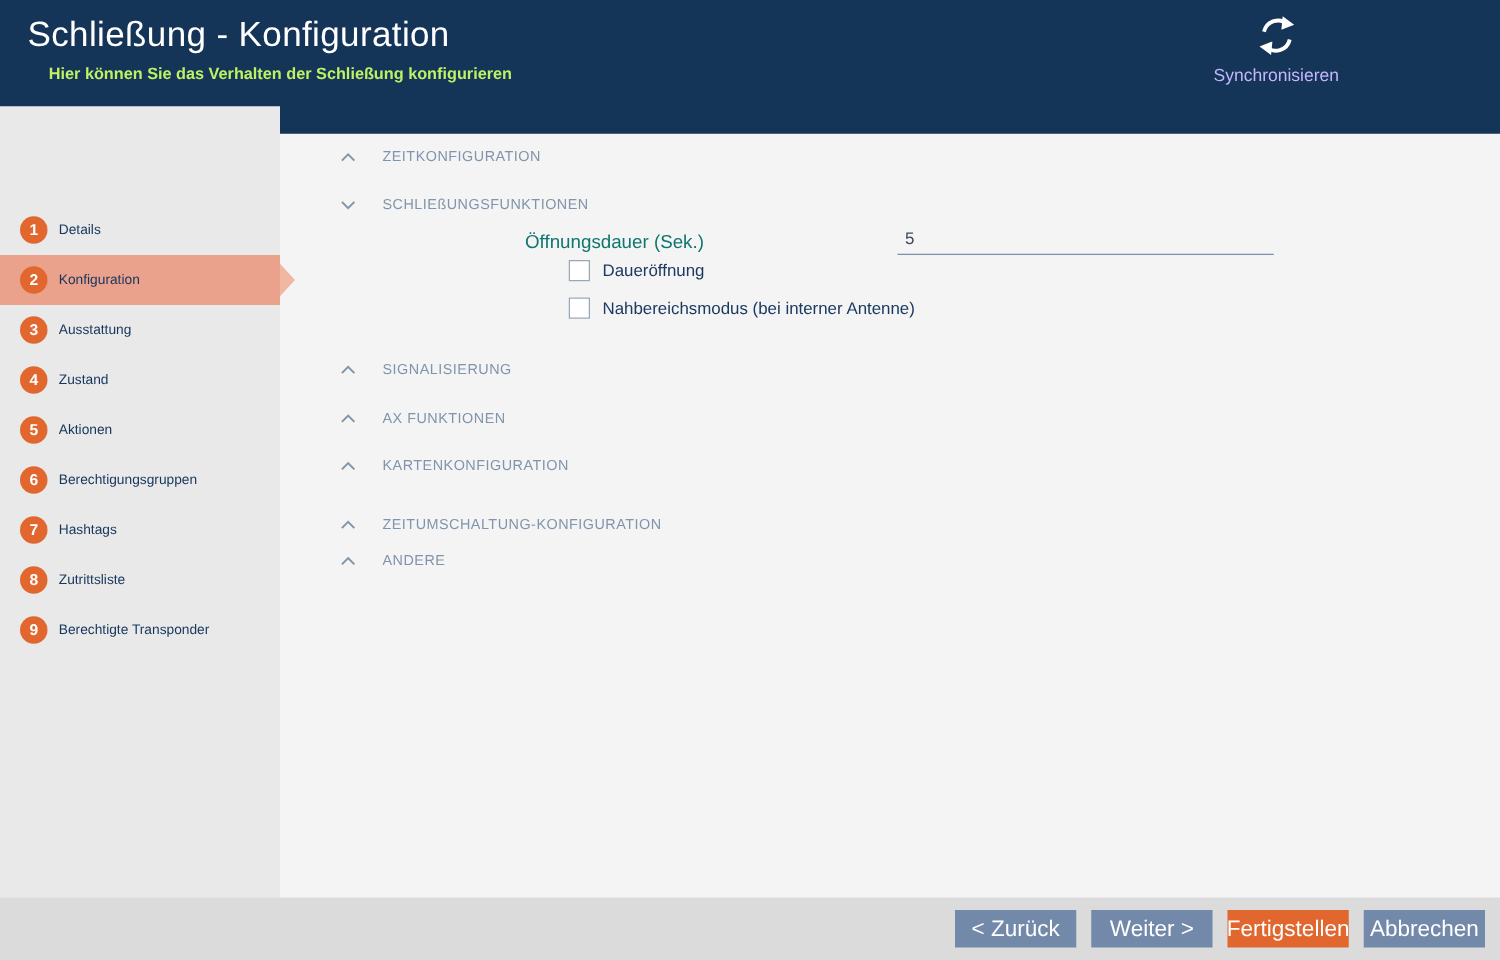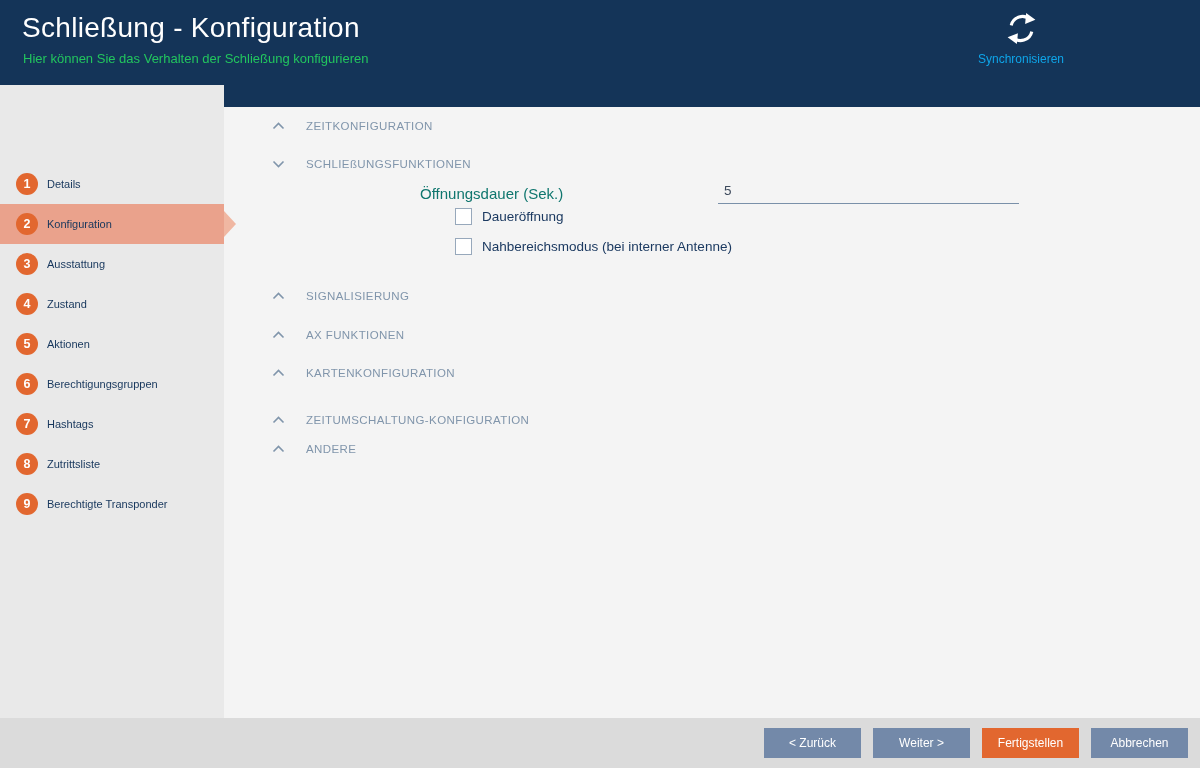"Hier können Sie das Verhalten" .header-subtitle { color: #22c55e -> #bef264; font-weight: 400 -> 700; left: 23px -> 39px }
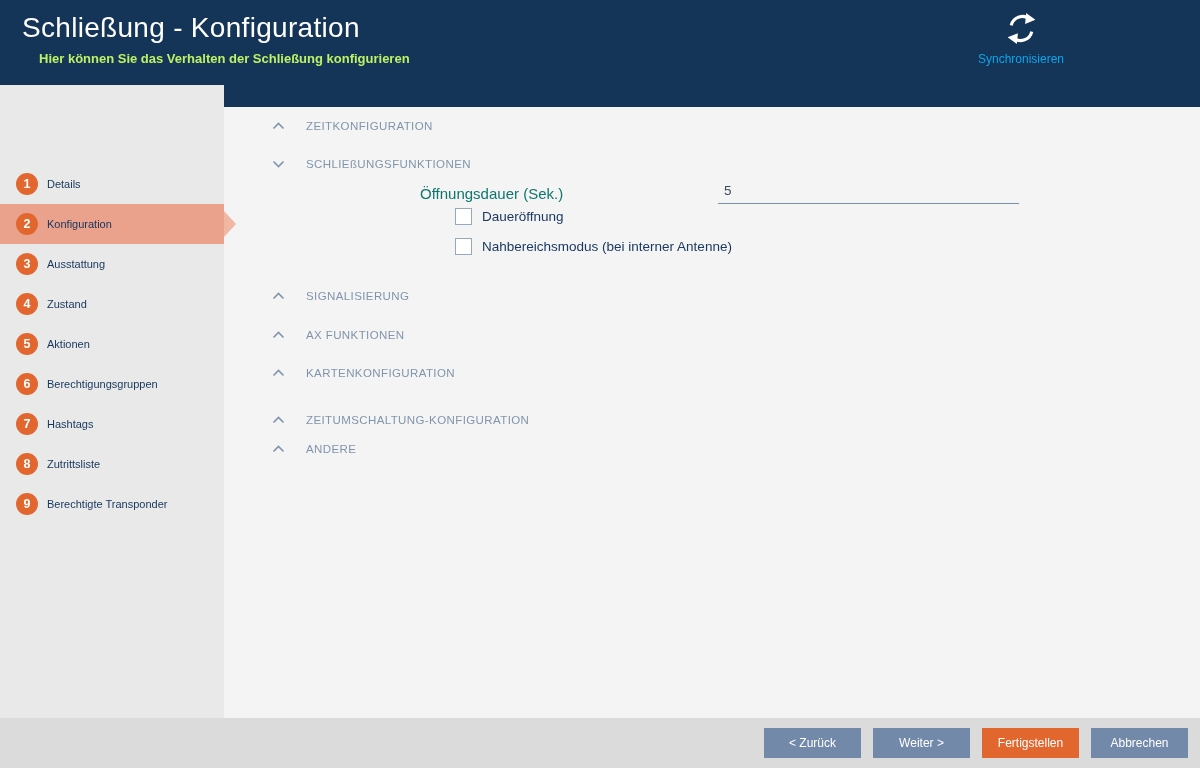"Synchronisieren" .header-action .lbl { color: #0ea5e9 -> #c4b5fd; font-size: 12px -> 14px }
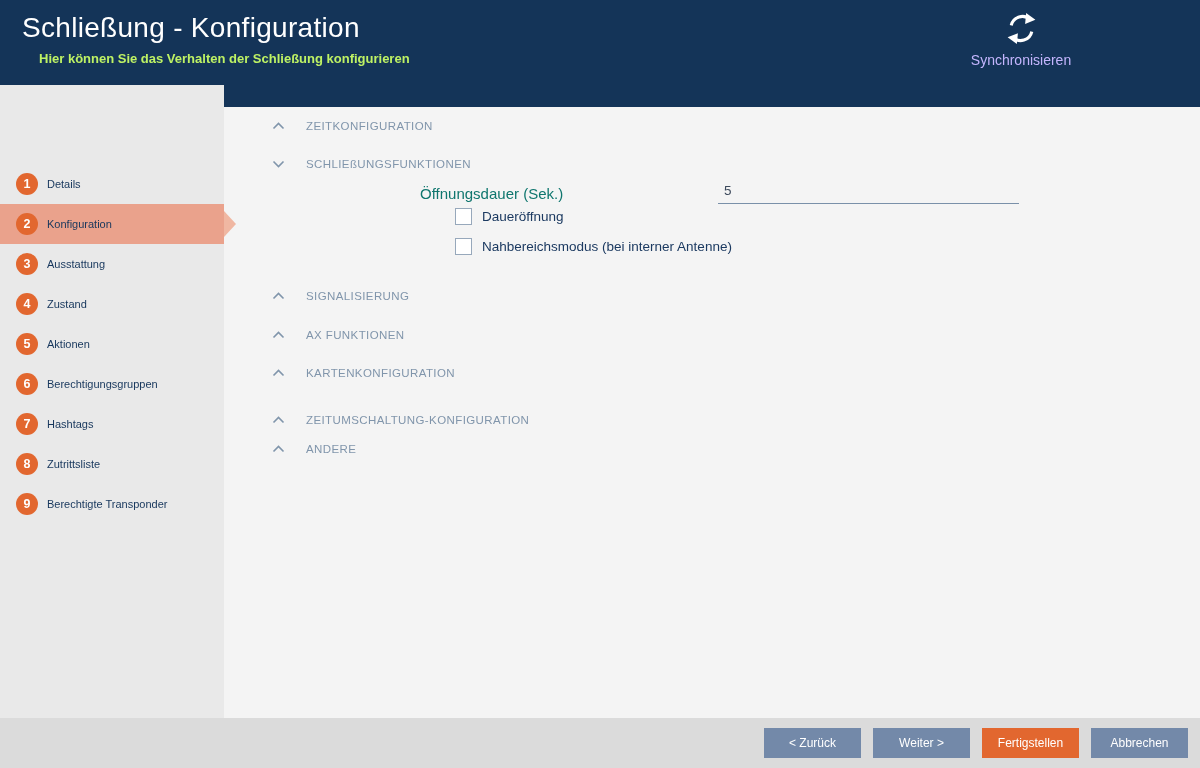"< Zurück" .btn { font-size: 12px -> 18px }
